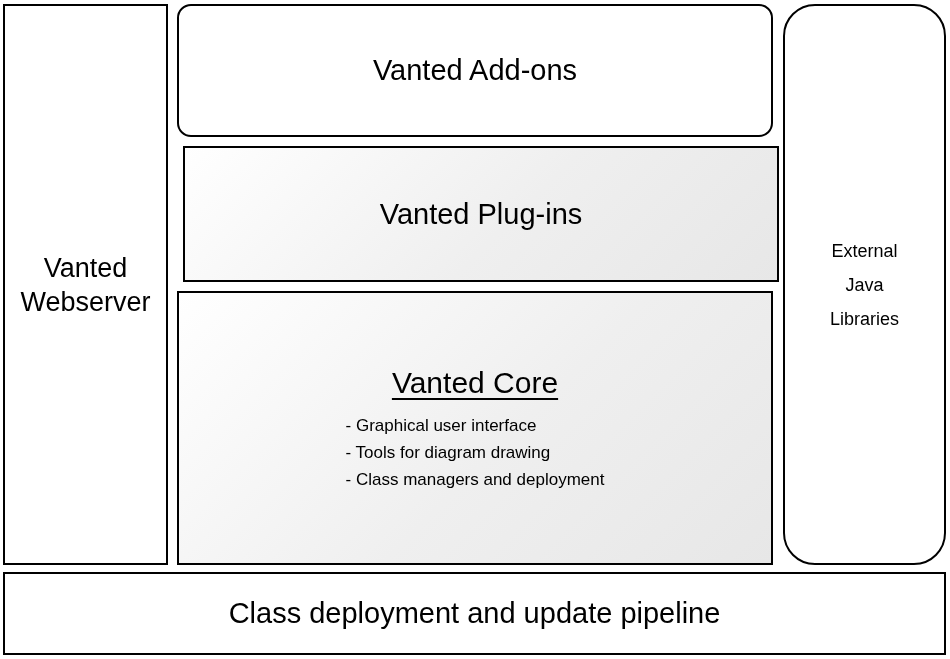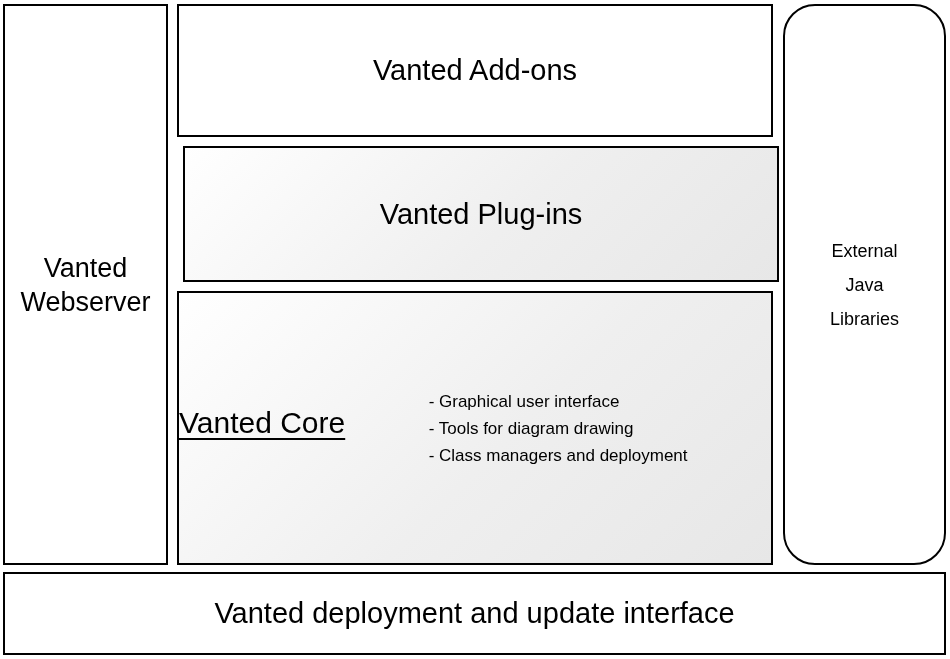"Vanted Add-ons" #addons-box { border-radius: none -> 14px }
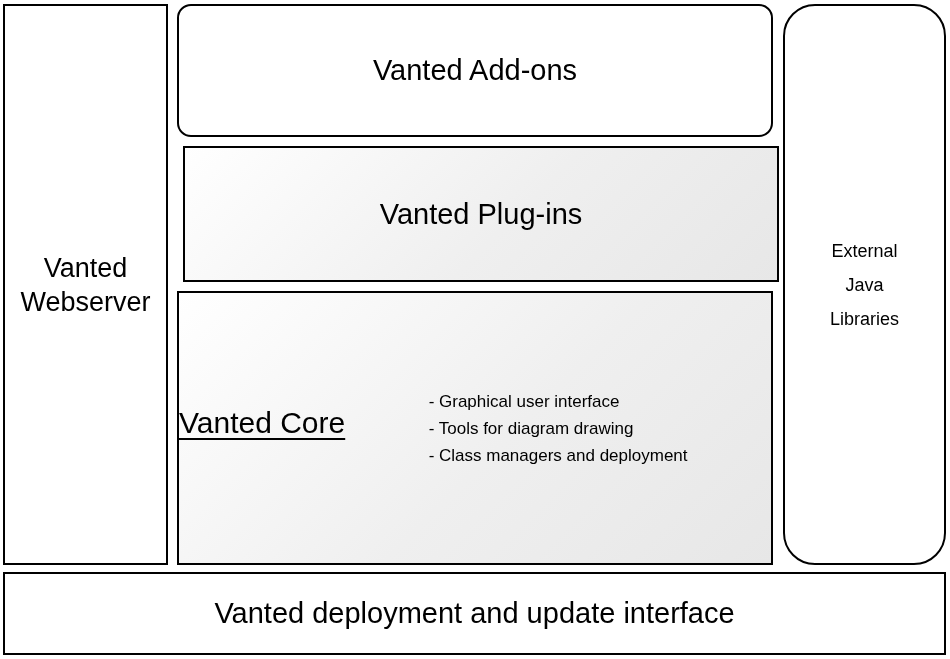"Vanted Core" #core-box { flex-direction: none -> column }
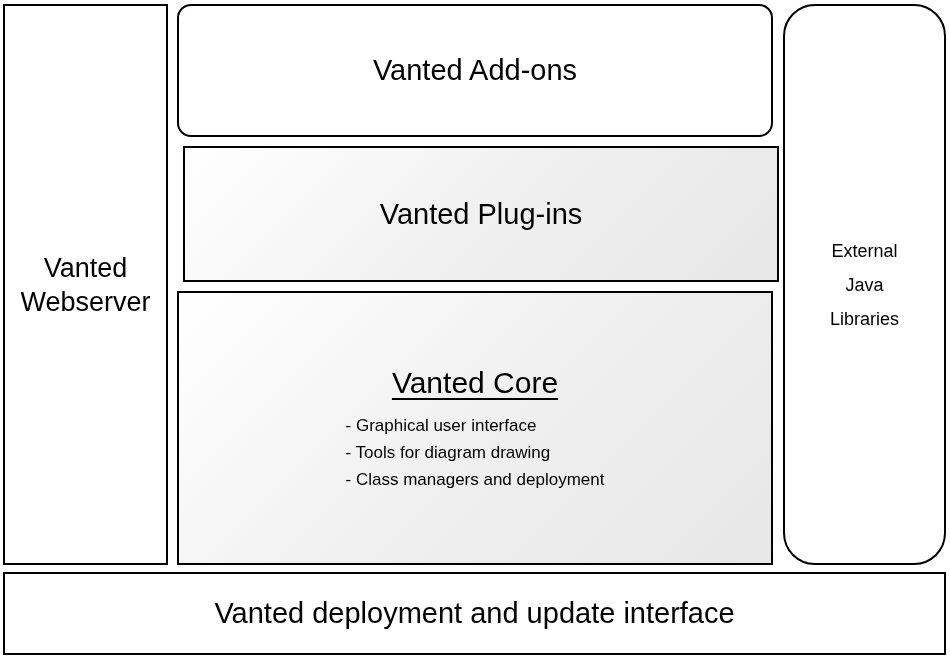"Vanted deployment and update interface" span { text: Vanted deployment and update interface -> Class deployment and update pipeline }
